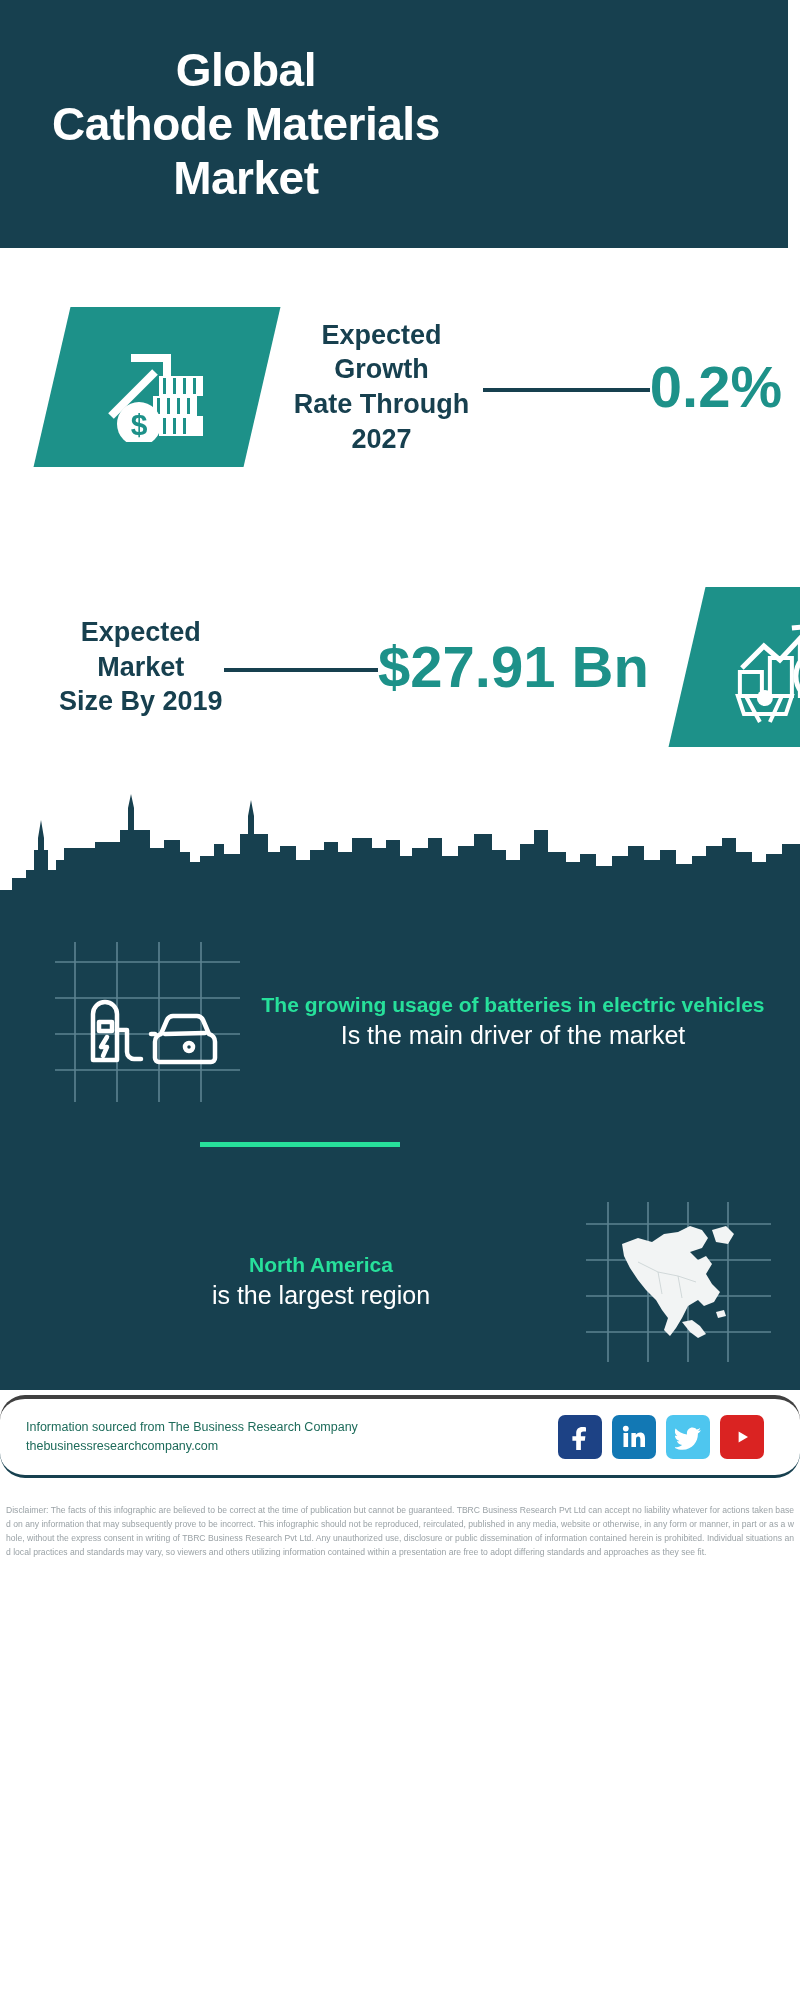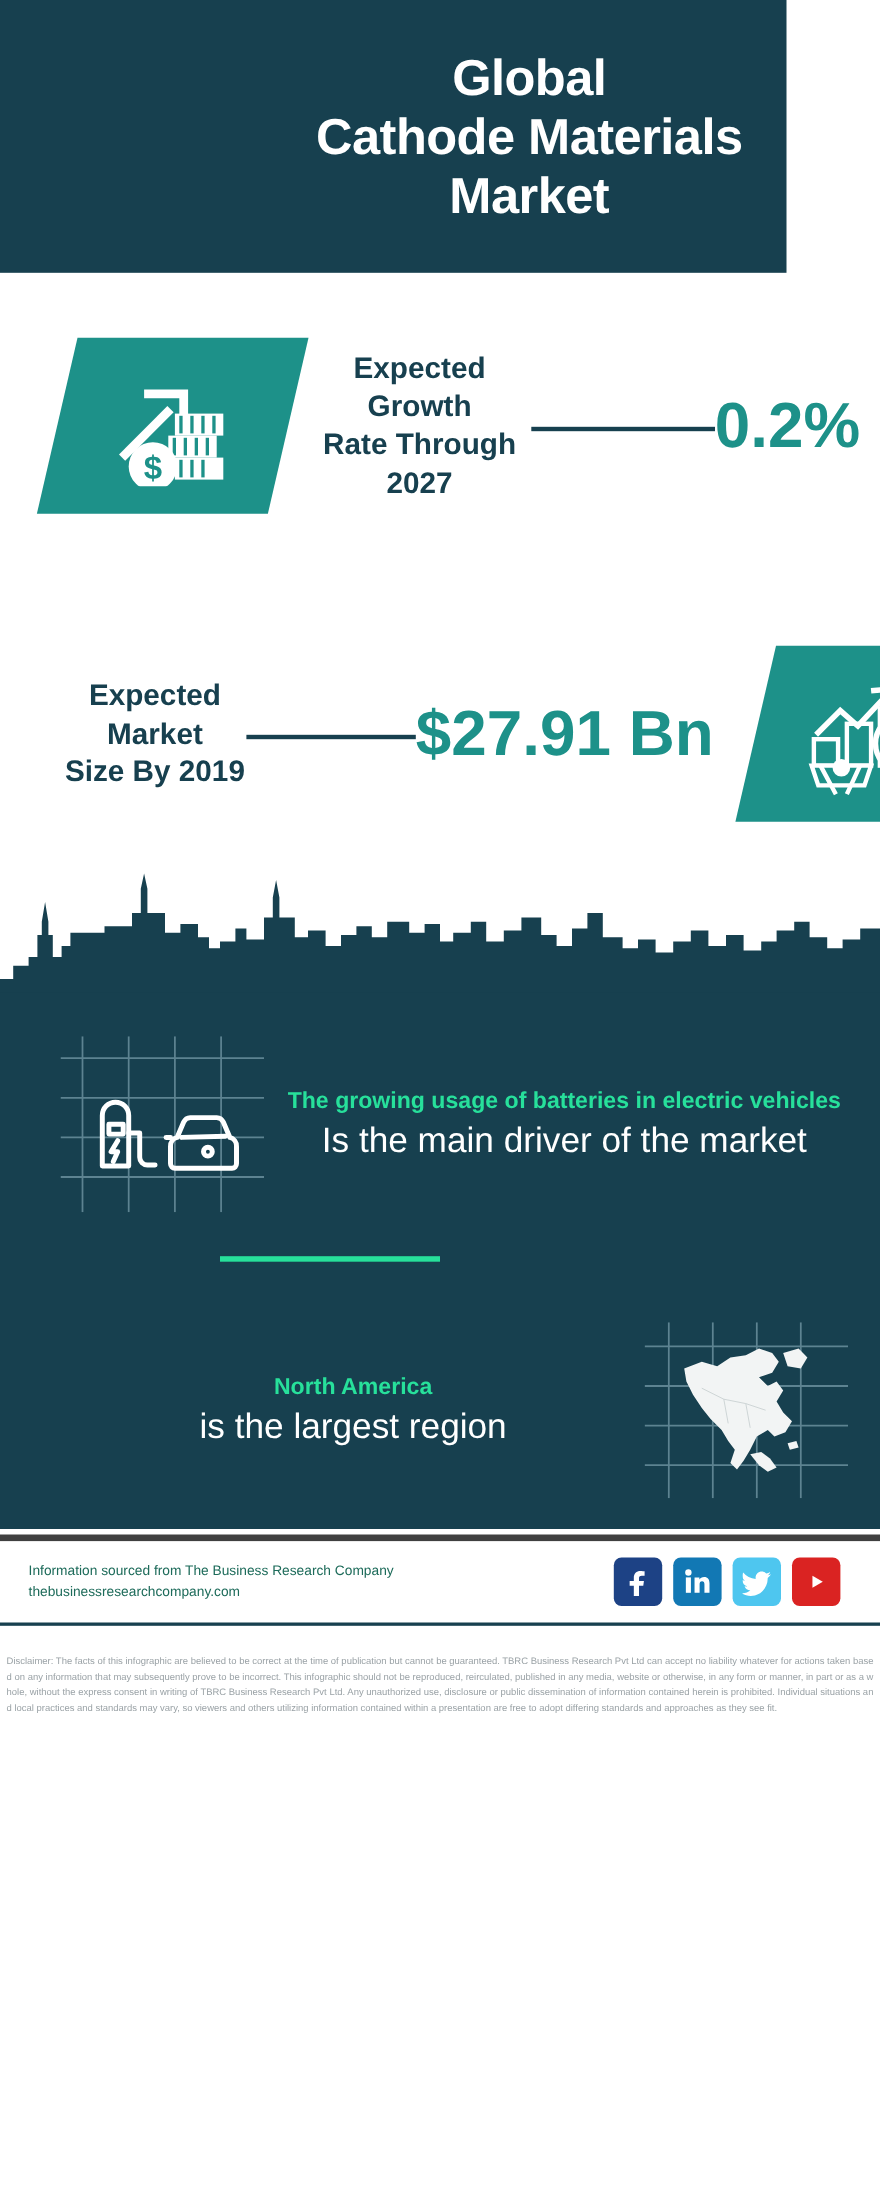"Global" .header { align-items: flex-end -> flex-start; padding: 0 40px -> 0 52px; width: 715px -> 788px }
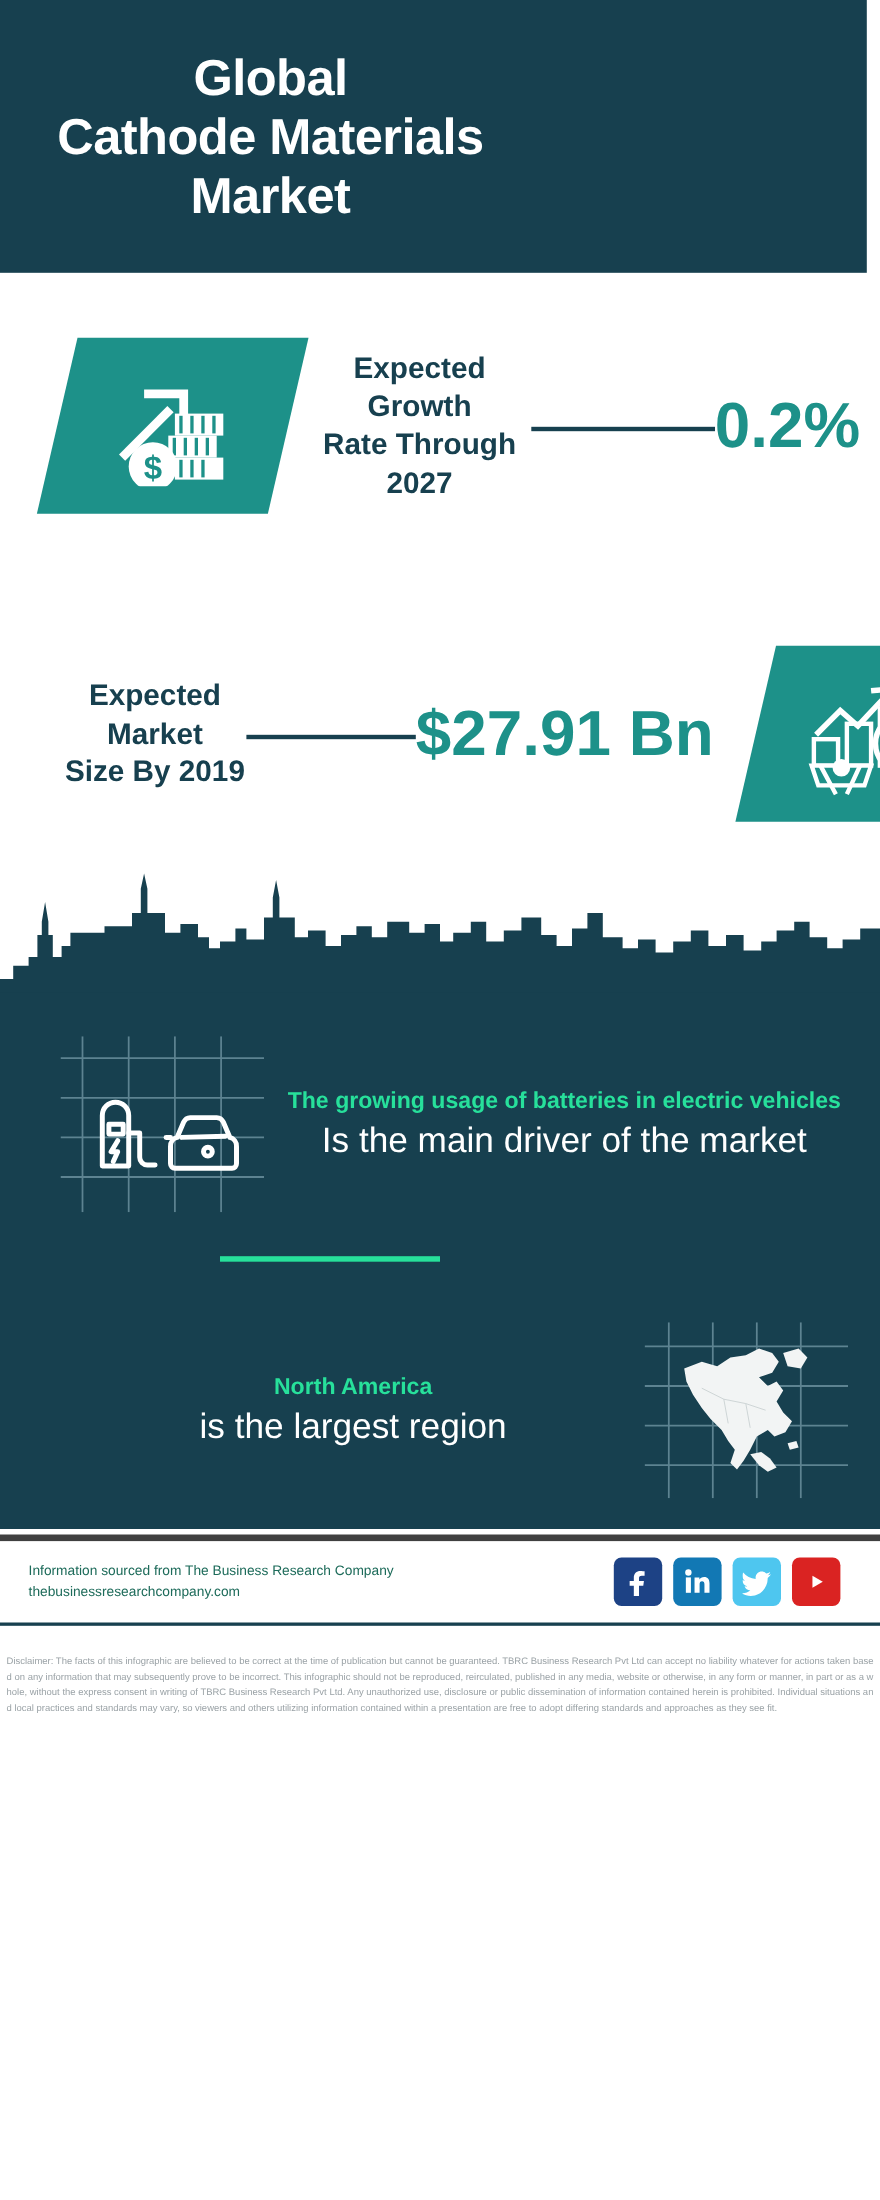"Is the main driver of" .white-sub { font-size: 32px -> 25px }
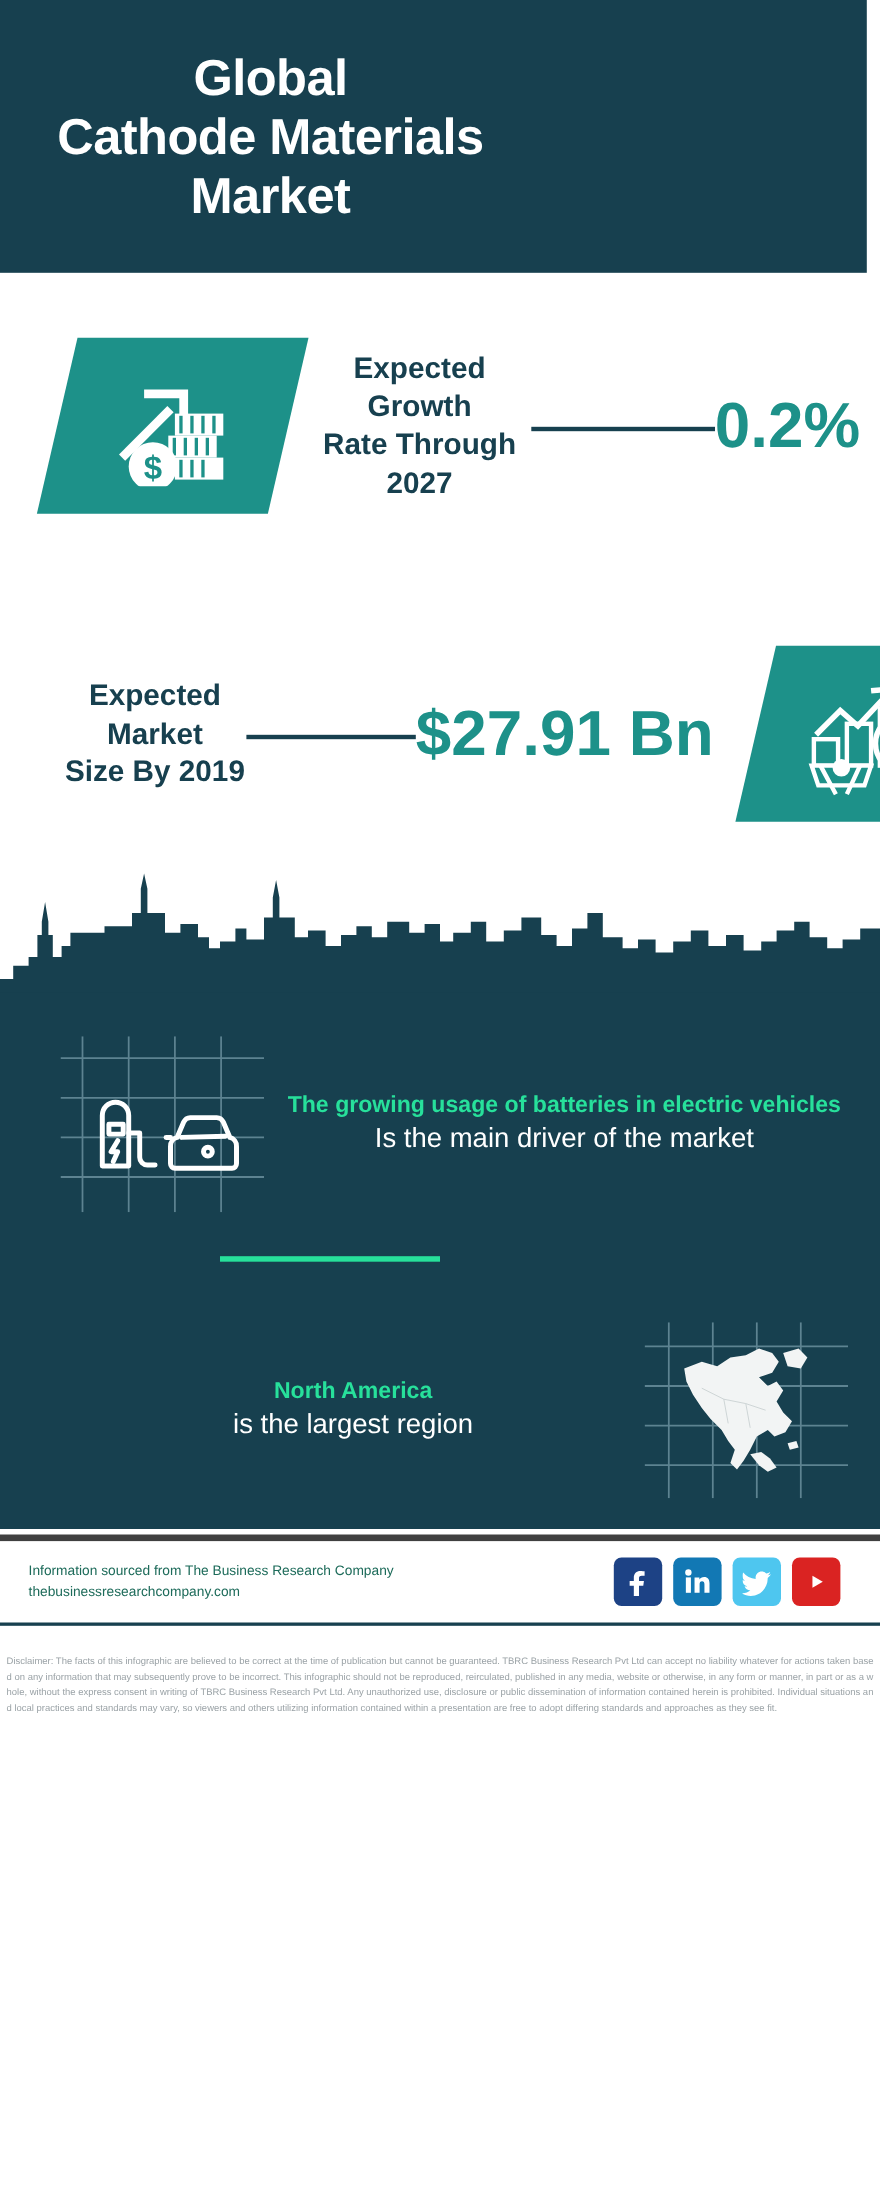"Information sourced from The Business" .footer-band { border-radius: none -> 25px; border-top: 6px solid #404040 -> 4px solid #404040 }
